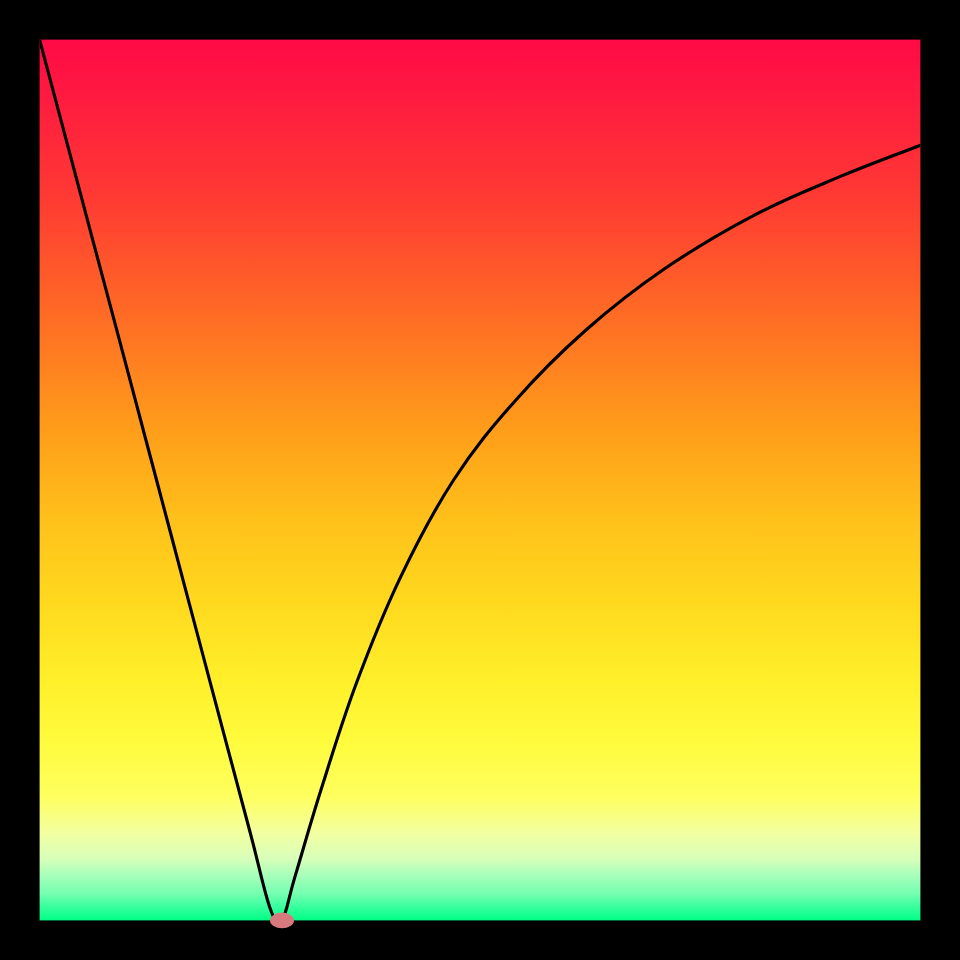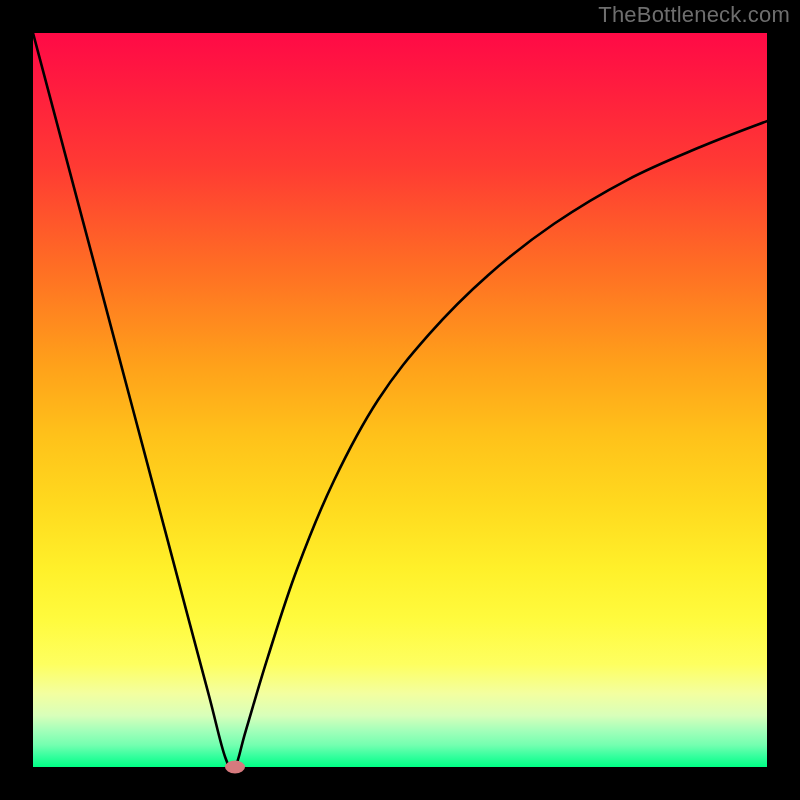"TheBottleneck.com" div.watermark { html: <div>TheBottleneck.com</div> -> none }
